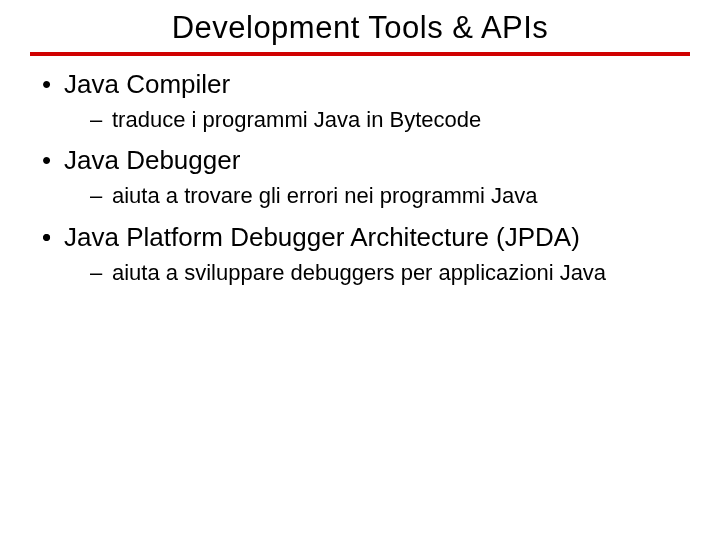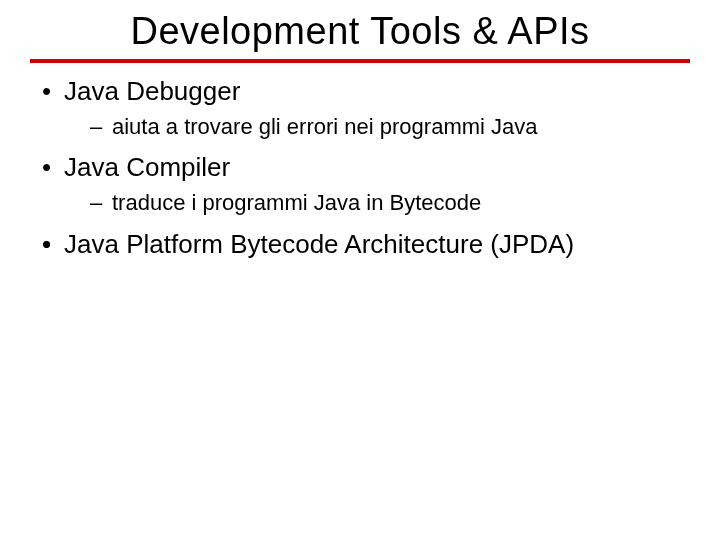"Development Tools & APIs" .title { font-size: 38px -> 31px }
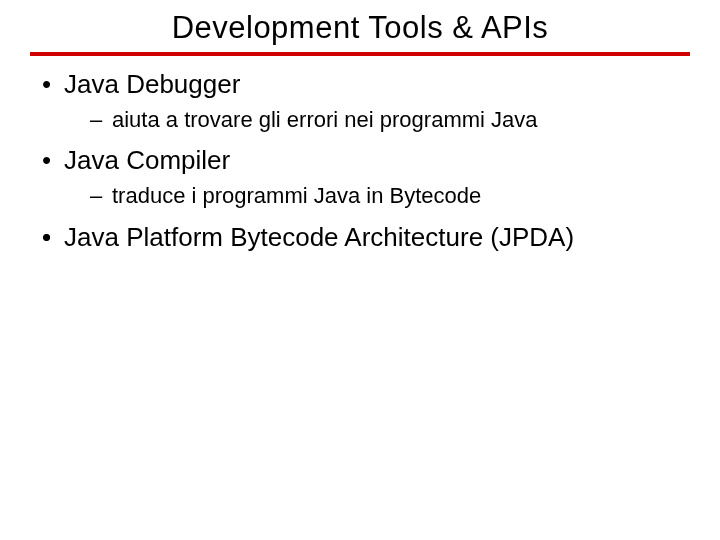"Java Debugger" li { order: before "Java Compiler" -> after "Java Compiler" }
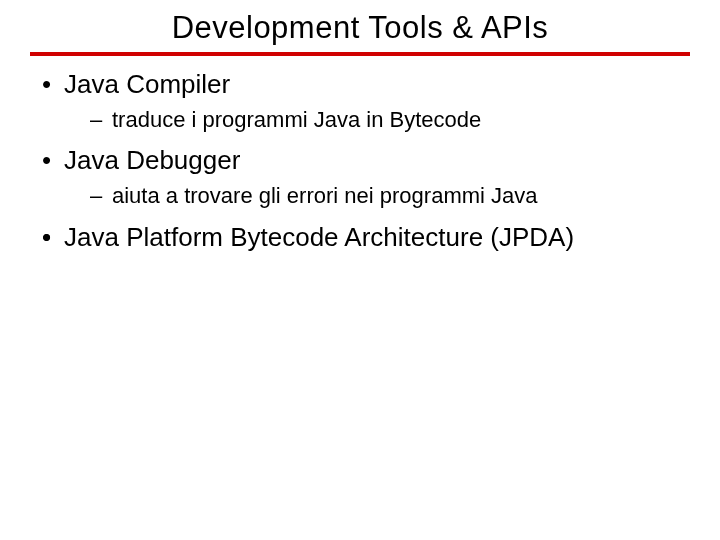"Java Platform Bytecode Architecture" span { text: Bytecode -> Debugger }
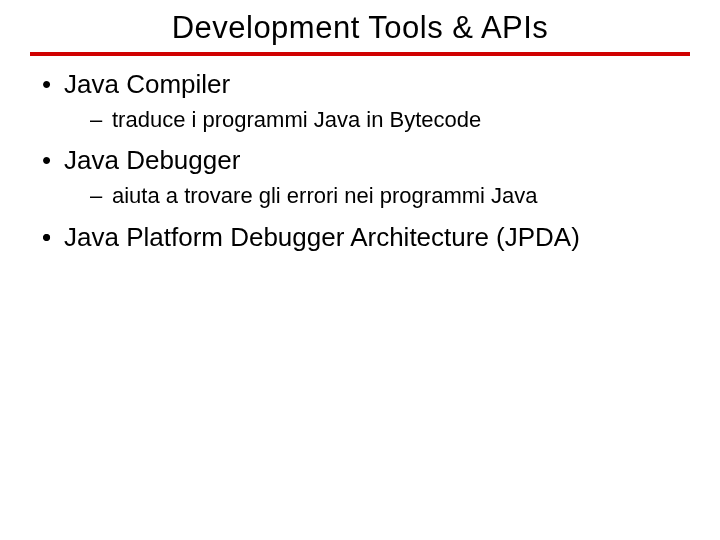"aiuta a sviluppare debuggers per" ul.level2 { html: none -> <ul> <li>aiuta a sviluppare debuggers per applicazioni Java</li> </ul> }
